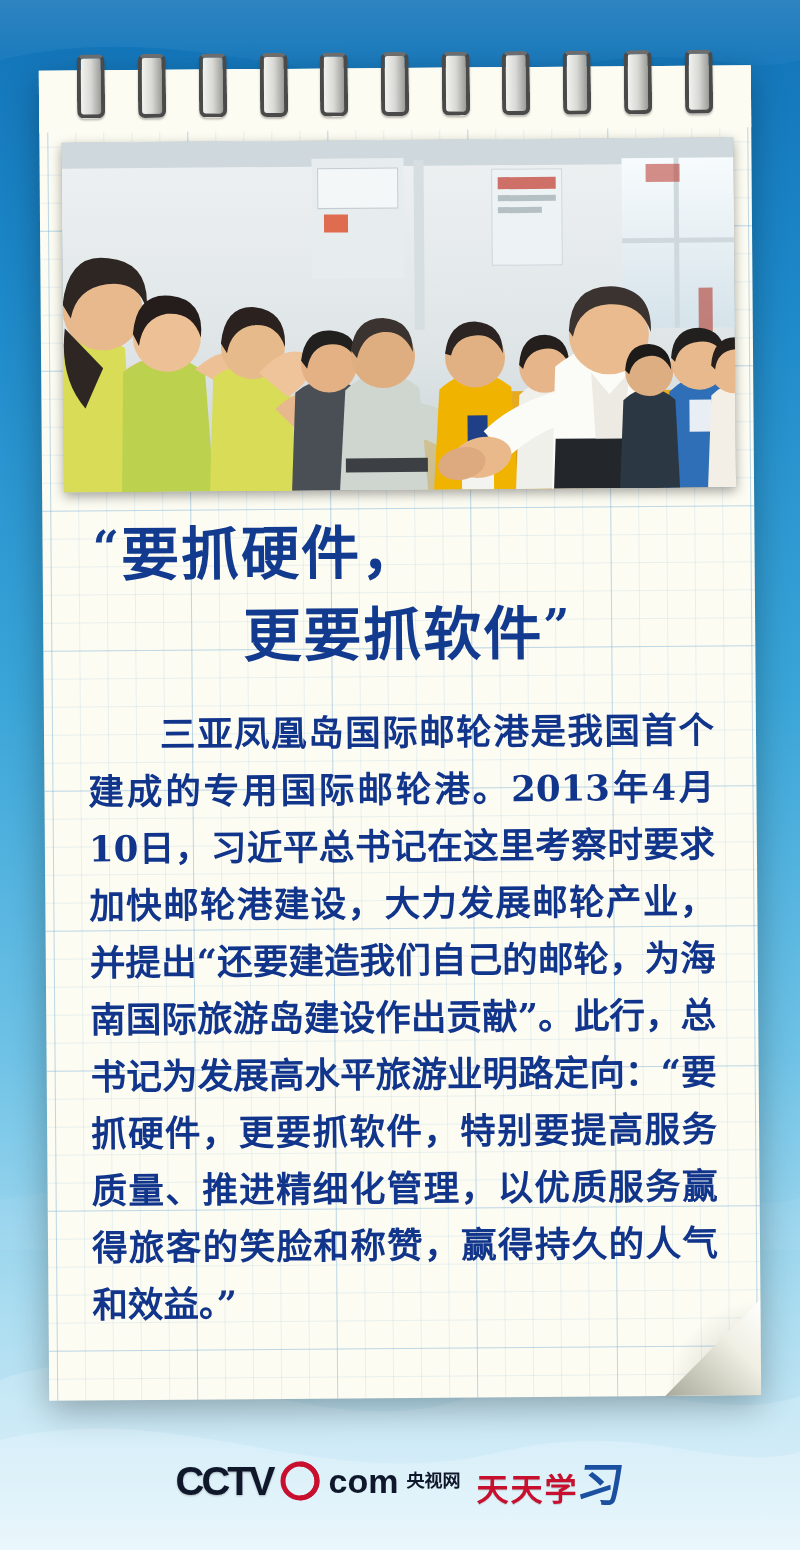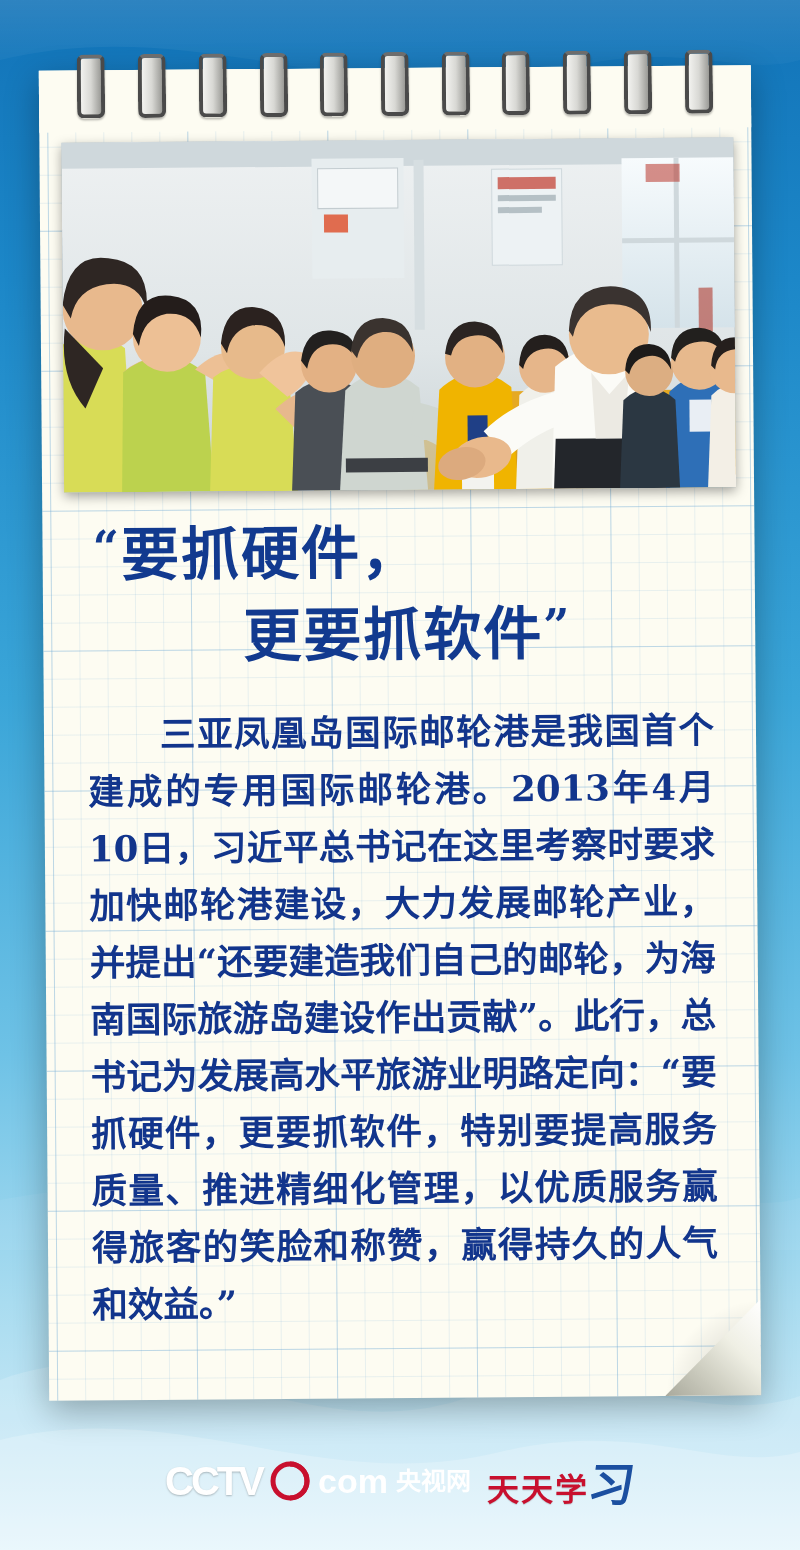"CCTV" .cctv-logo { color: #ffffff -> #0f172a }
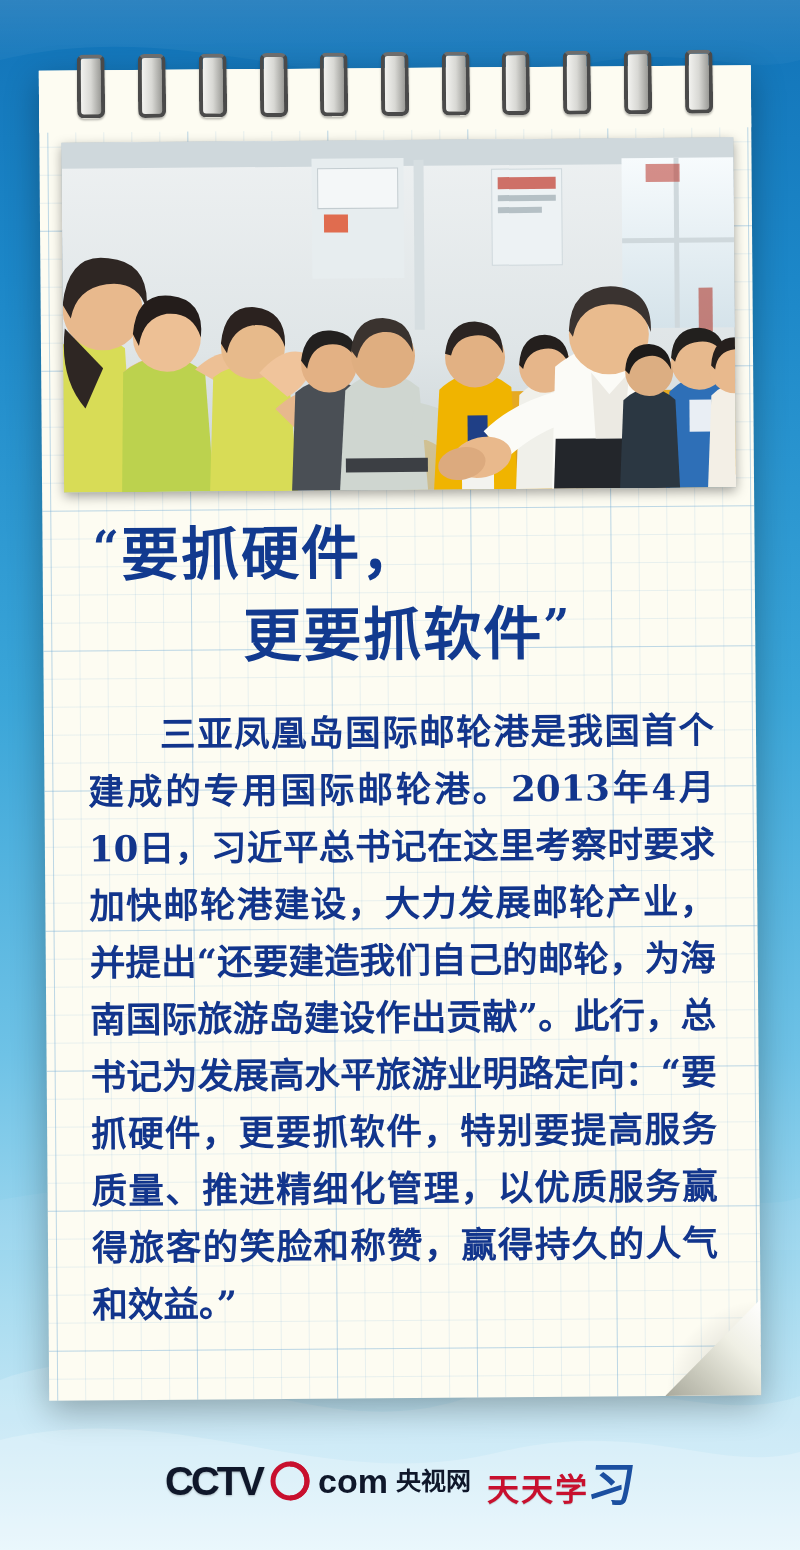"央视网" .cctv-cn { font-size: 25px -> 18px }
